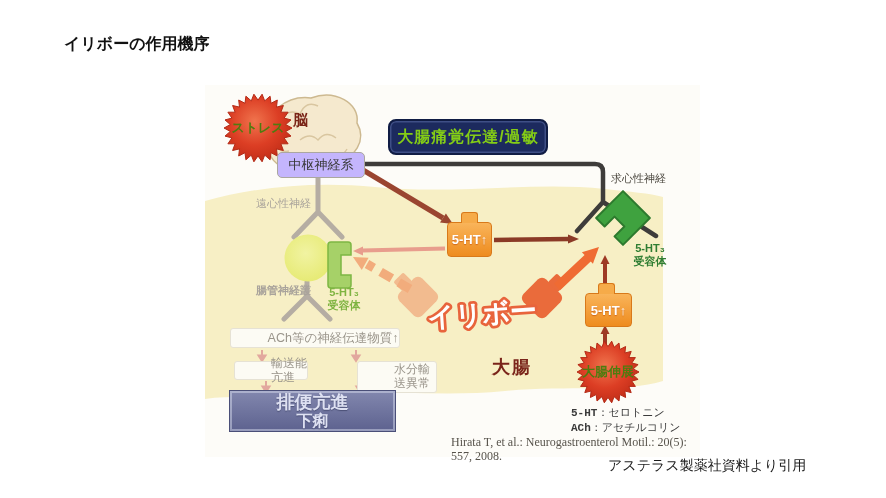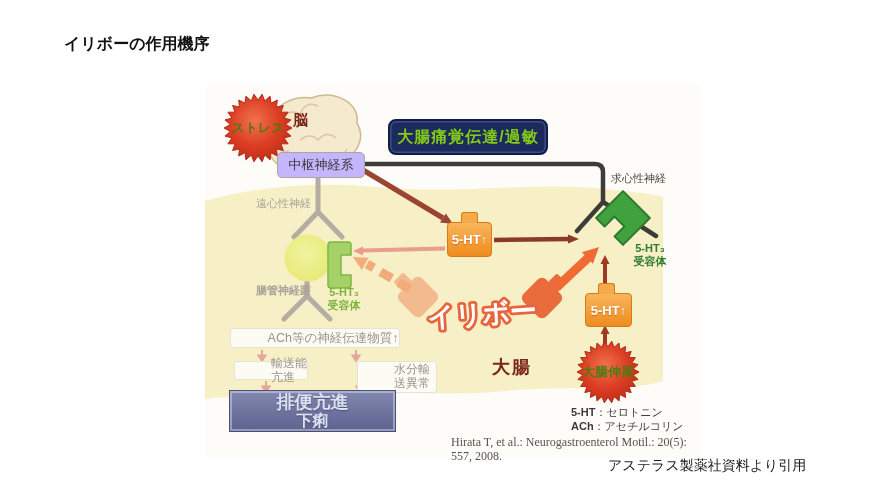"5-HT" .legend b { font-family: none -> Liberation Mono, monospace }
